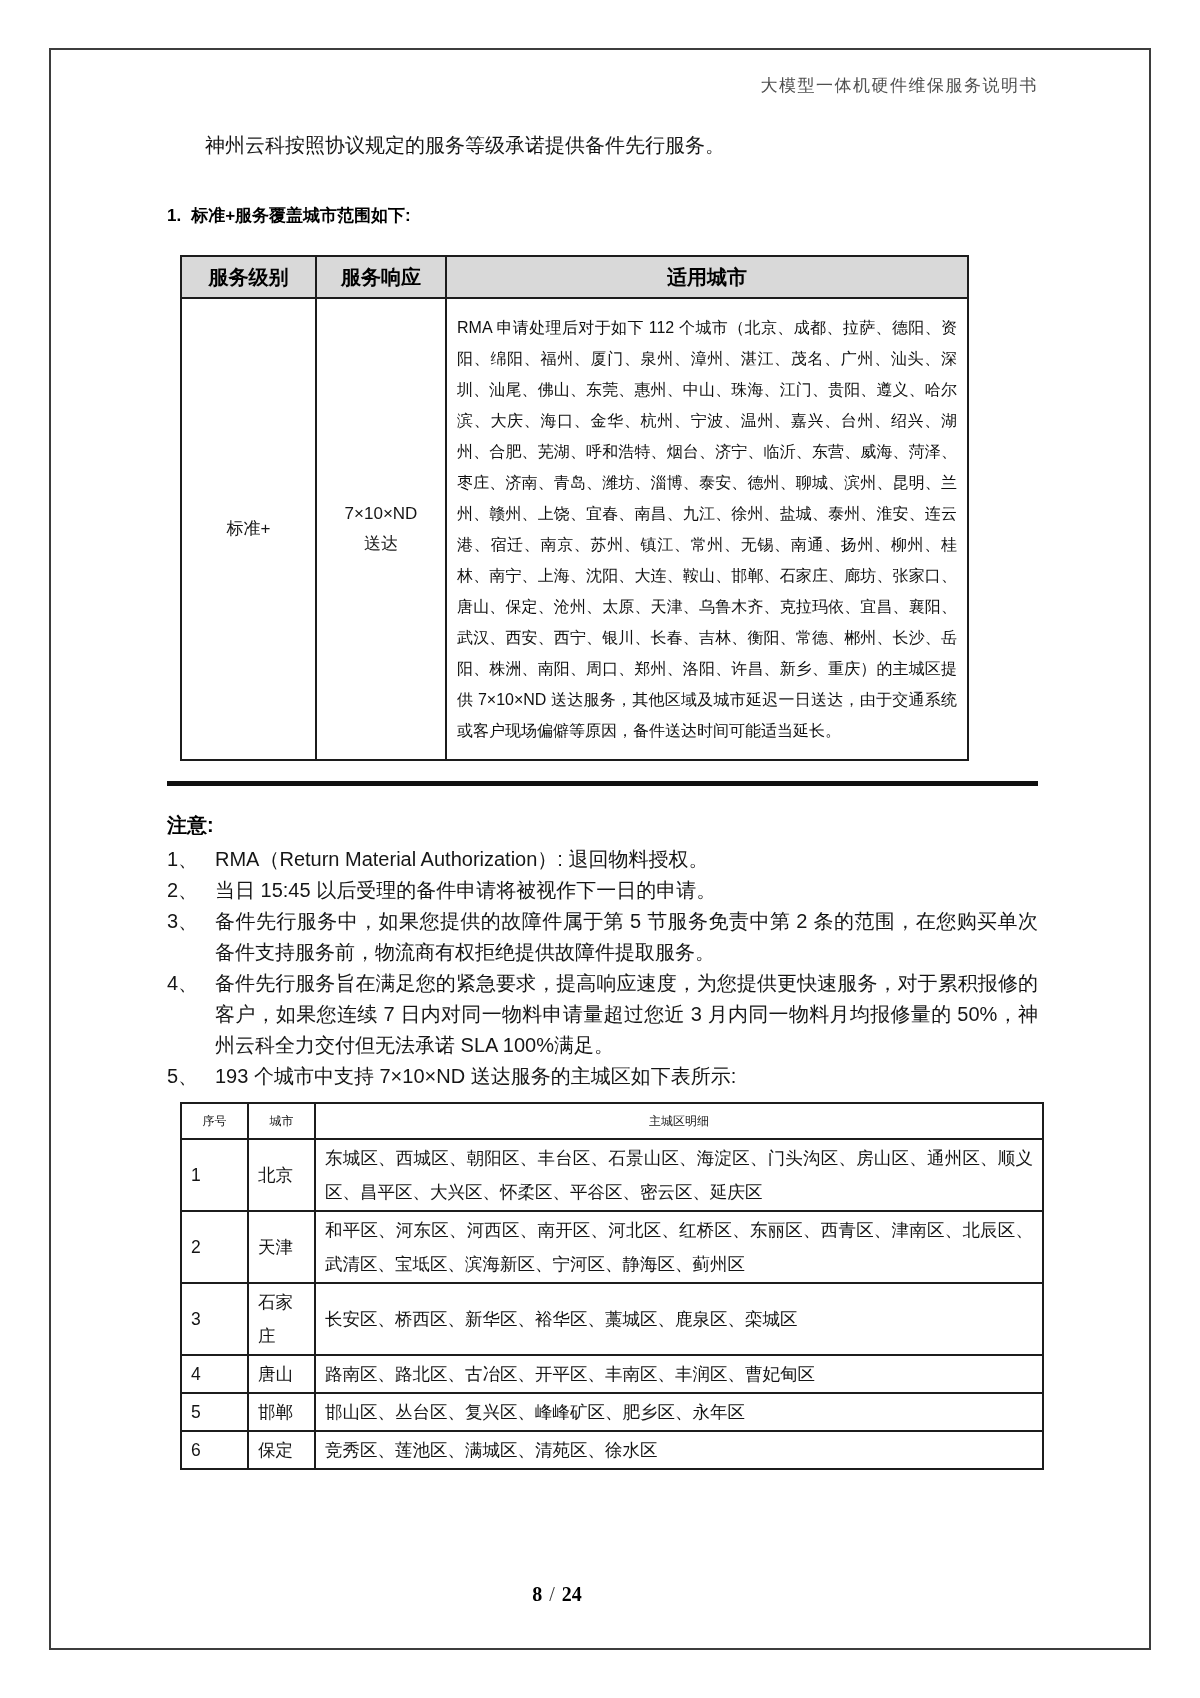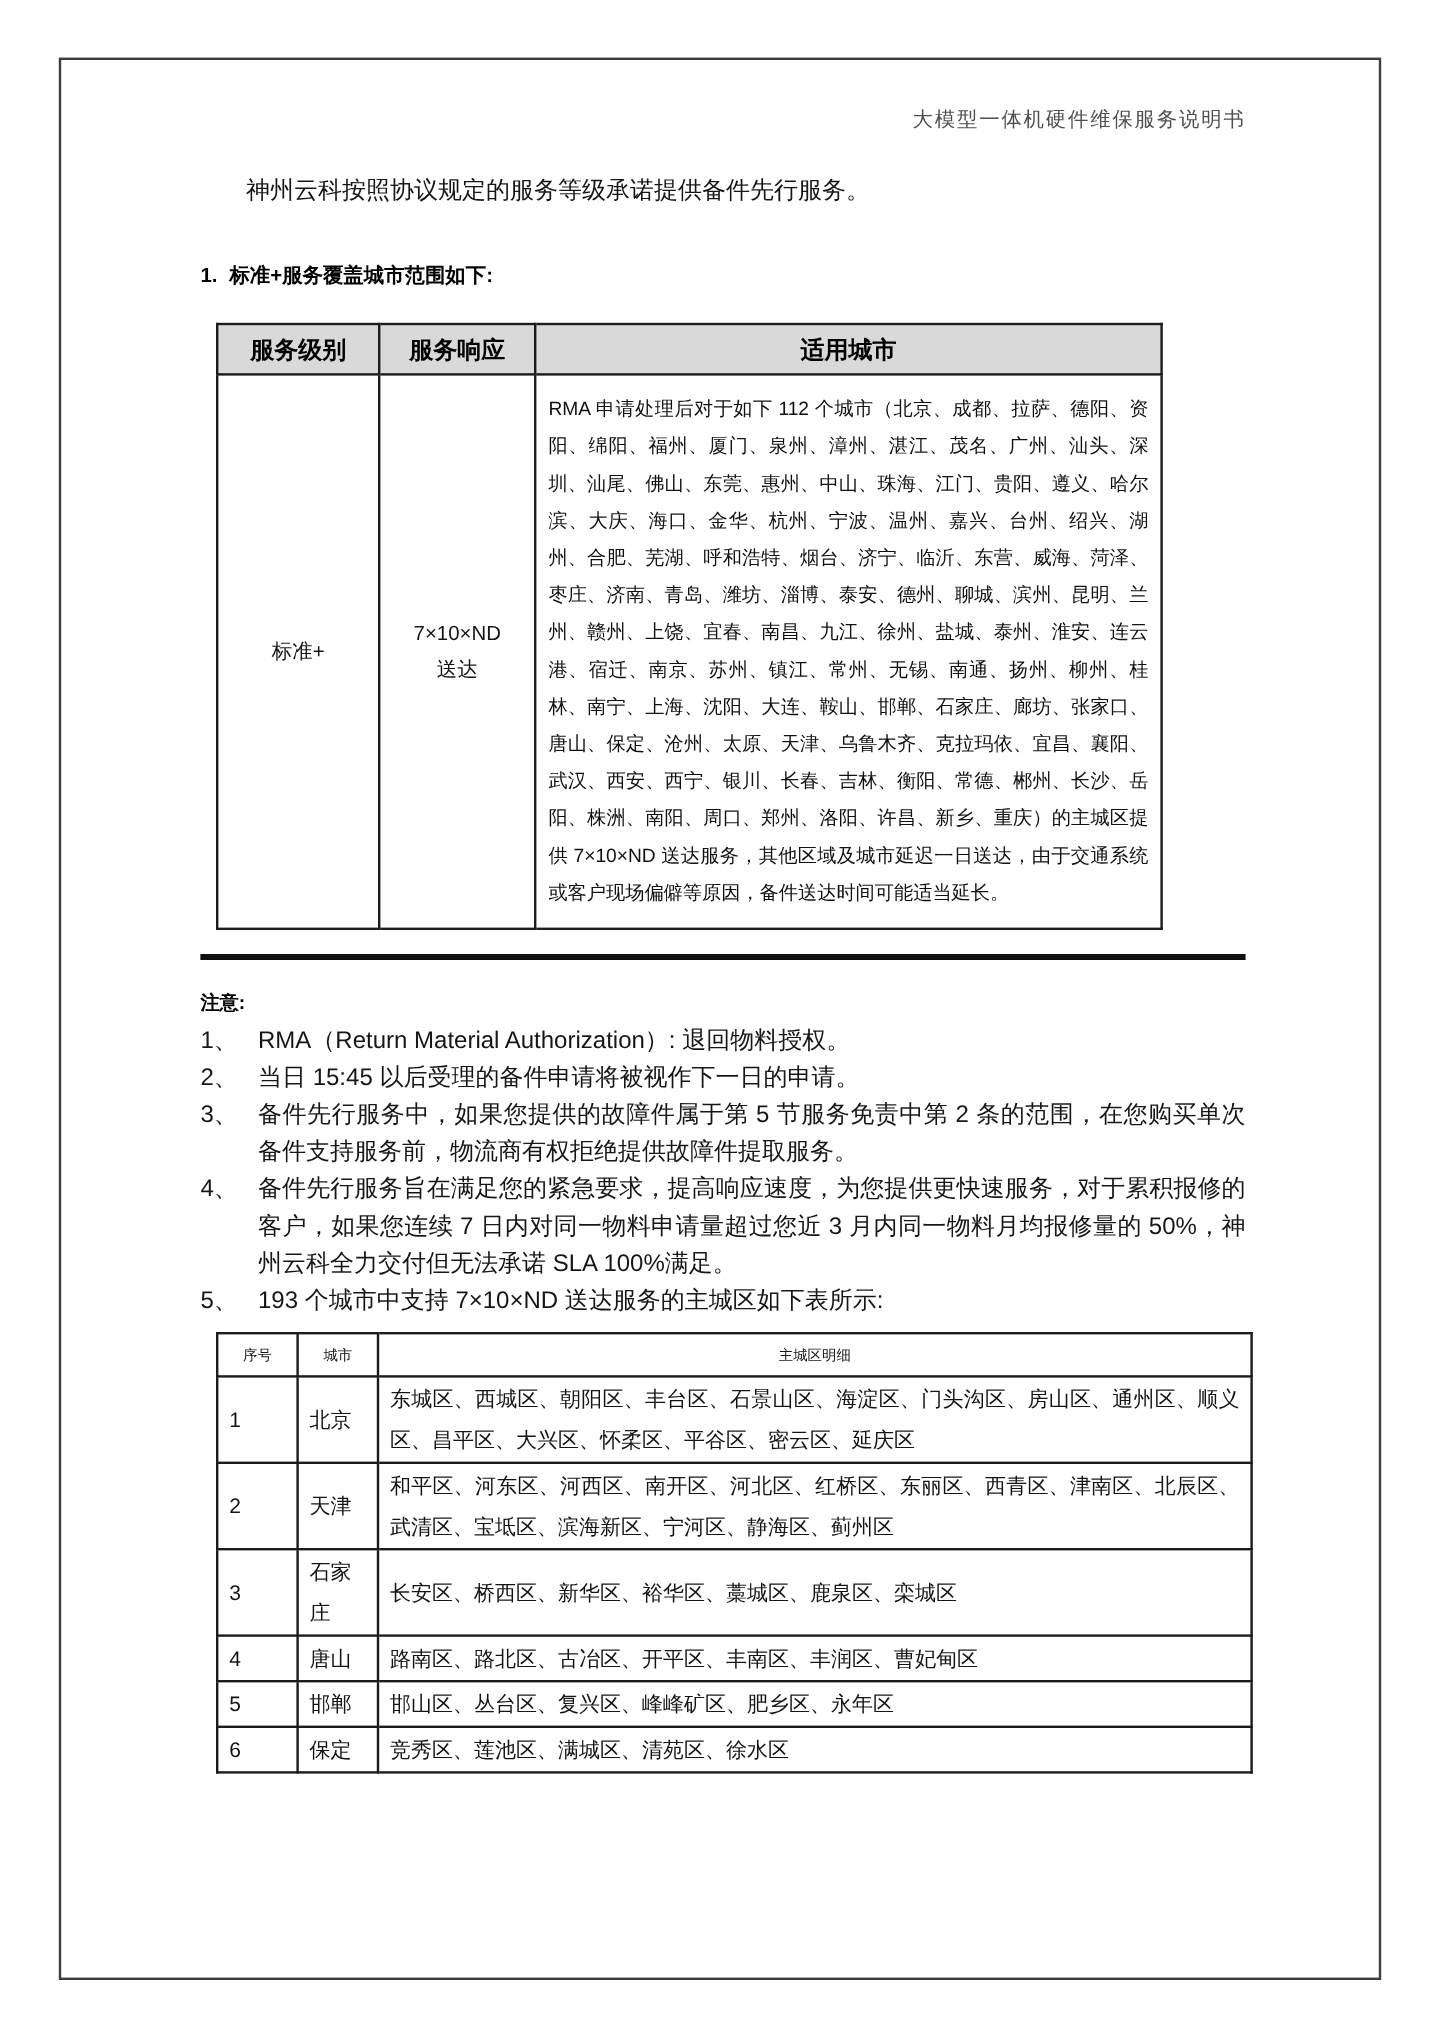"大模型一体机硬件维保服务说明书" .doc-header { margin-top: 38px -> 24px }
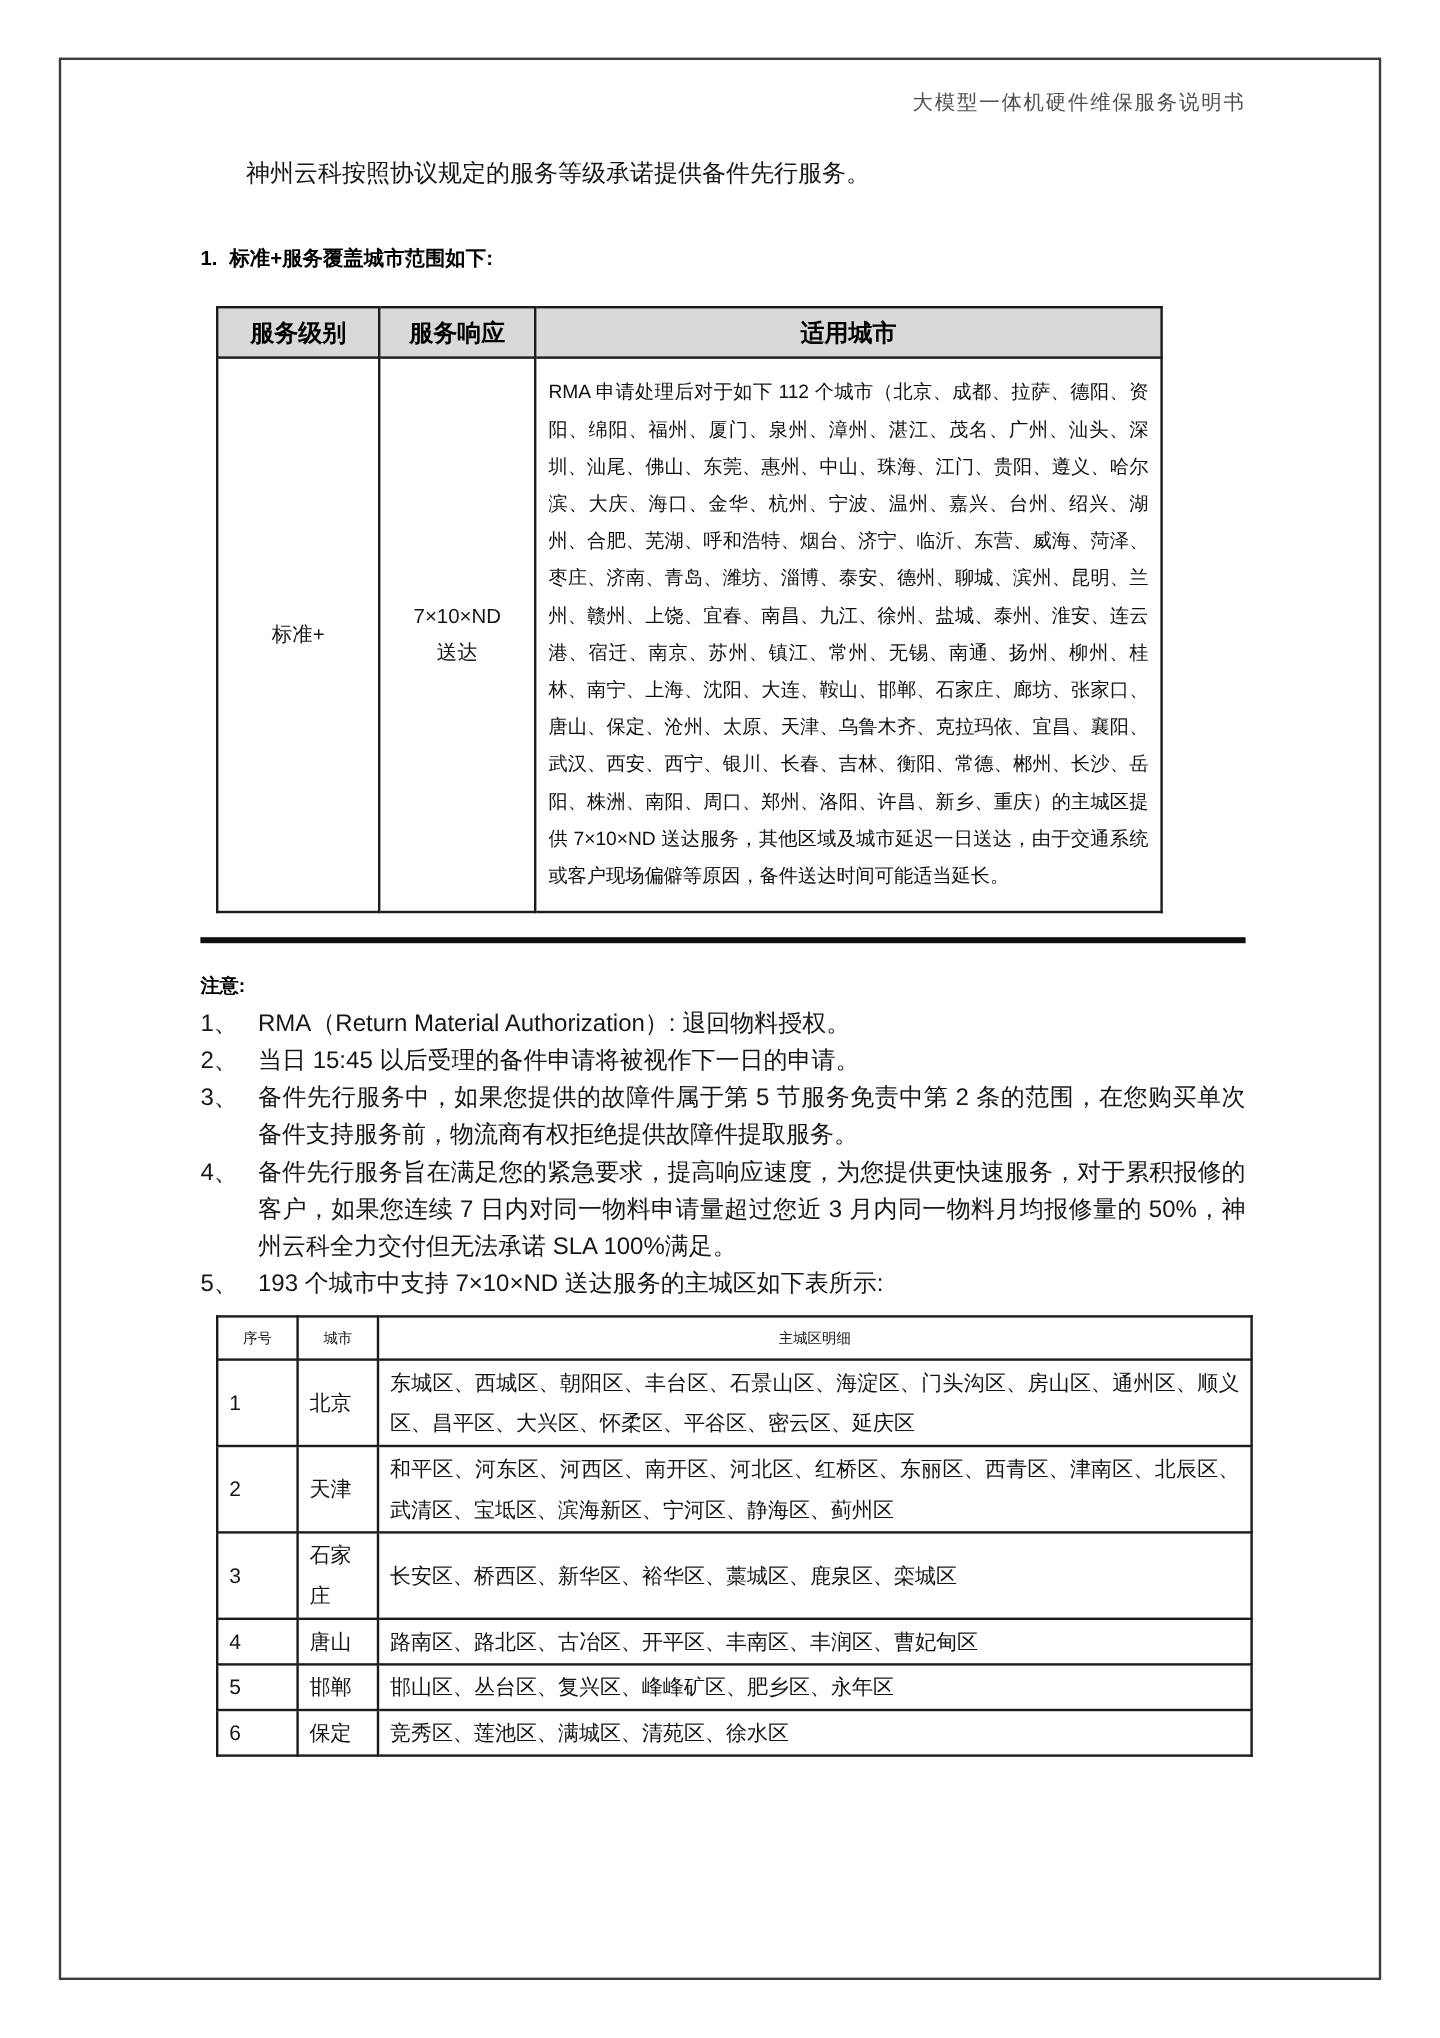"注意:" .notes-label { font-size: 16px -> 20px }
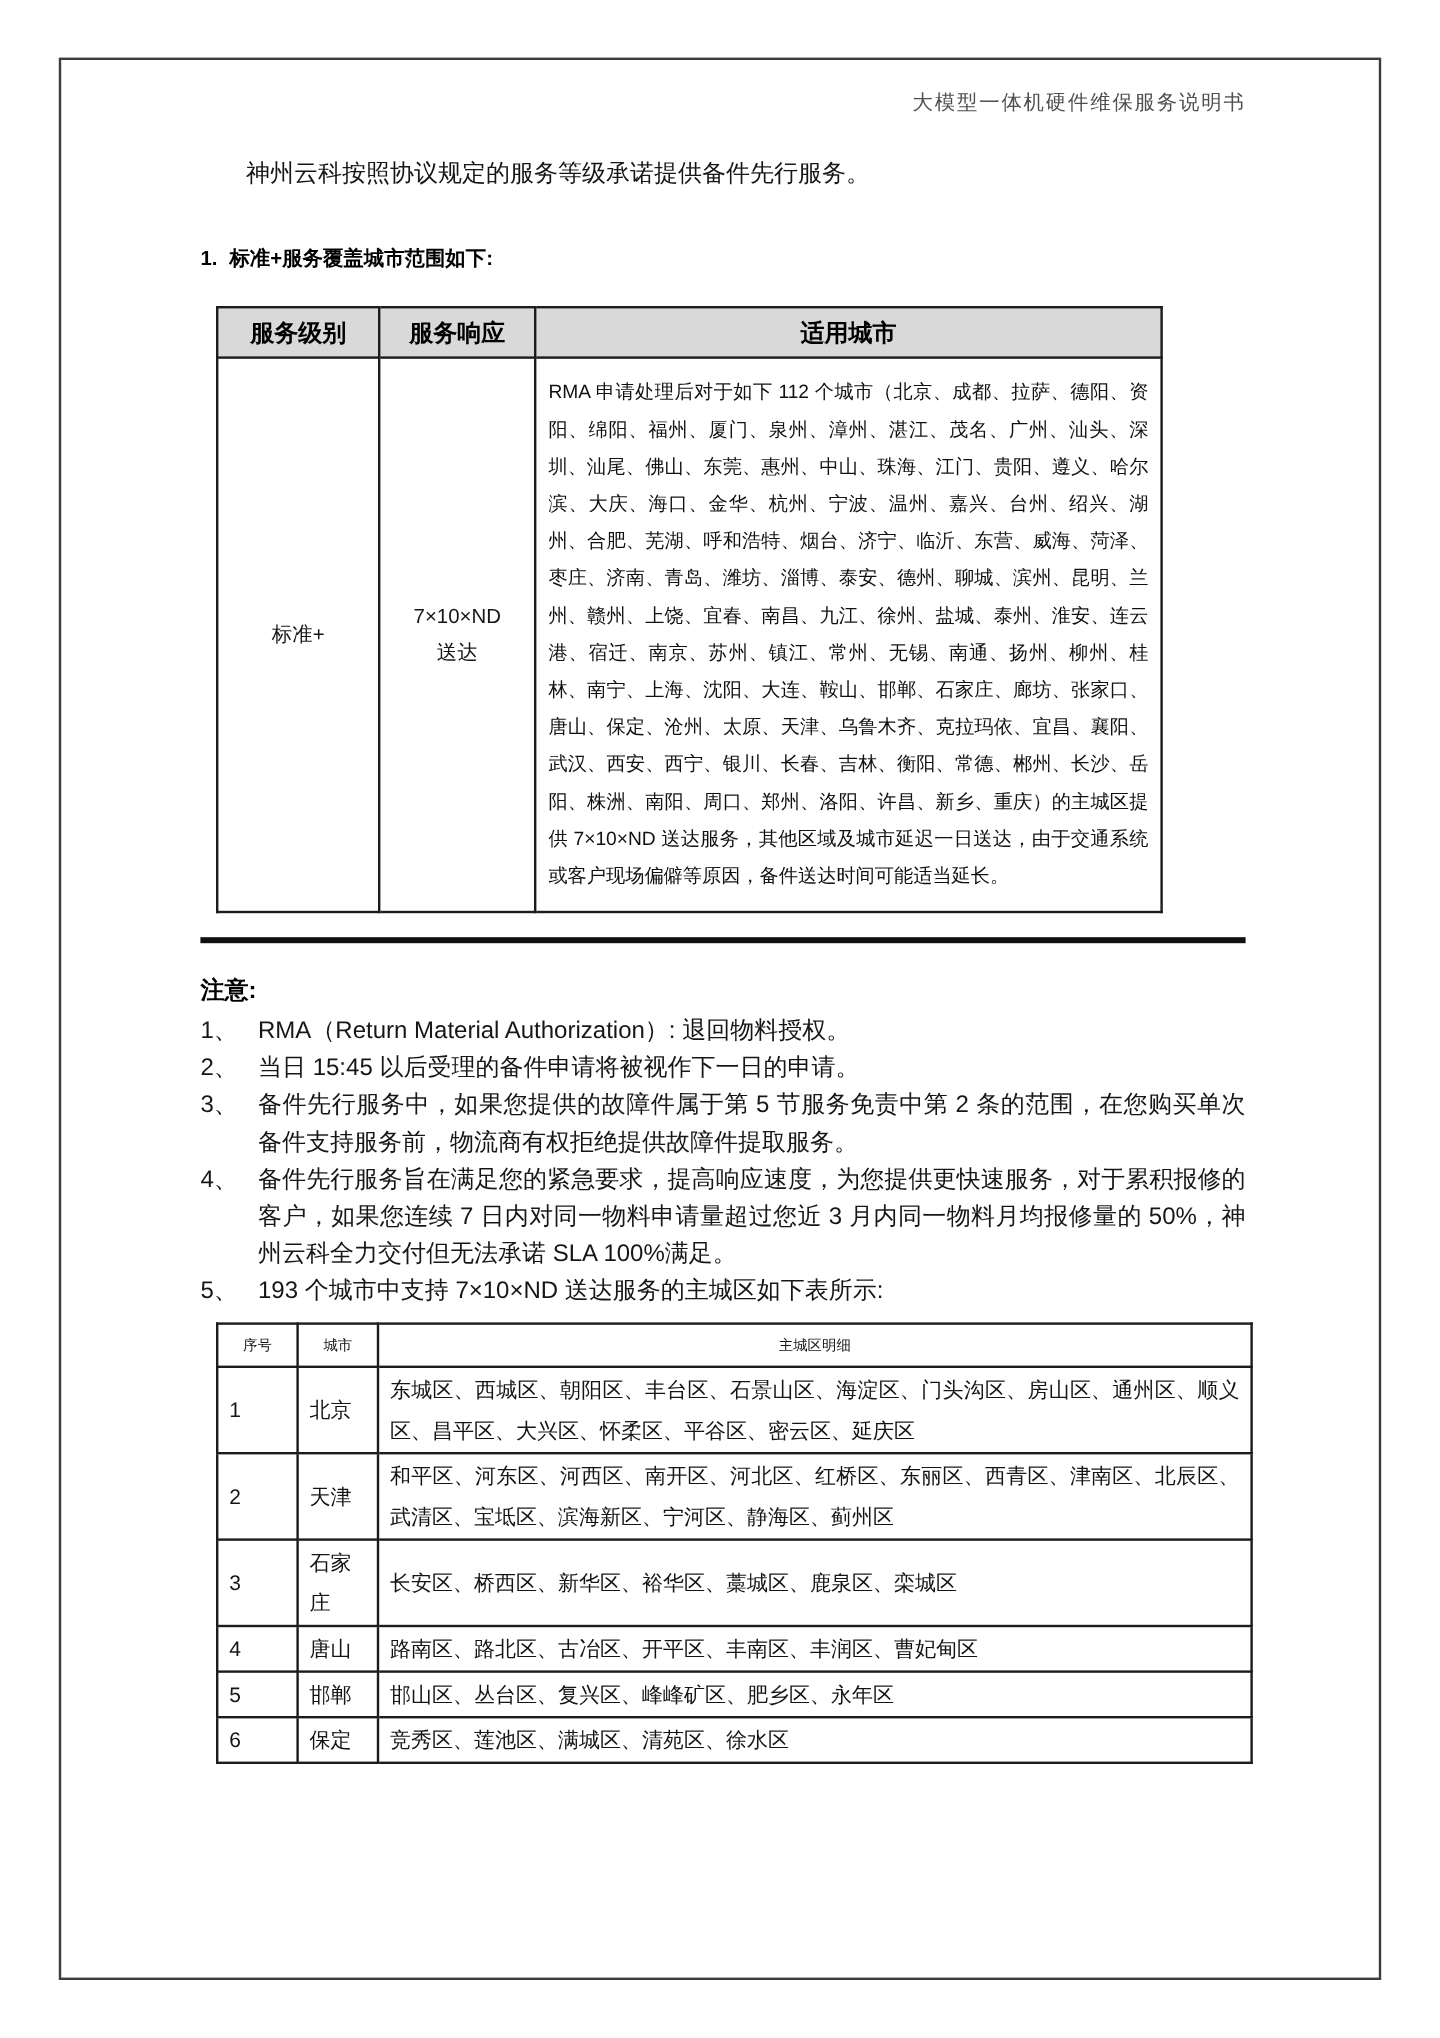"8 / 24" div.footer { html: none -> <div> <span>8</span><span>/</span><span>24</span> </div> }
